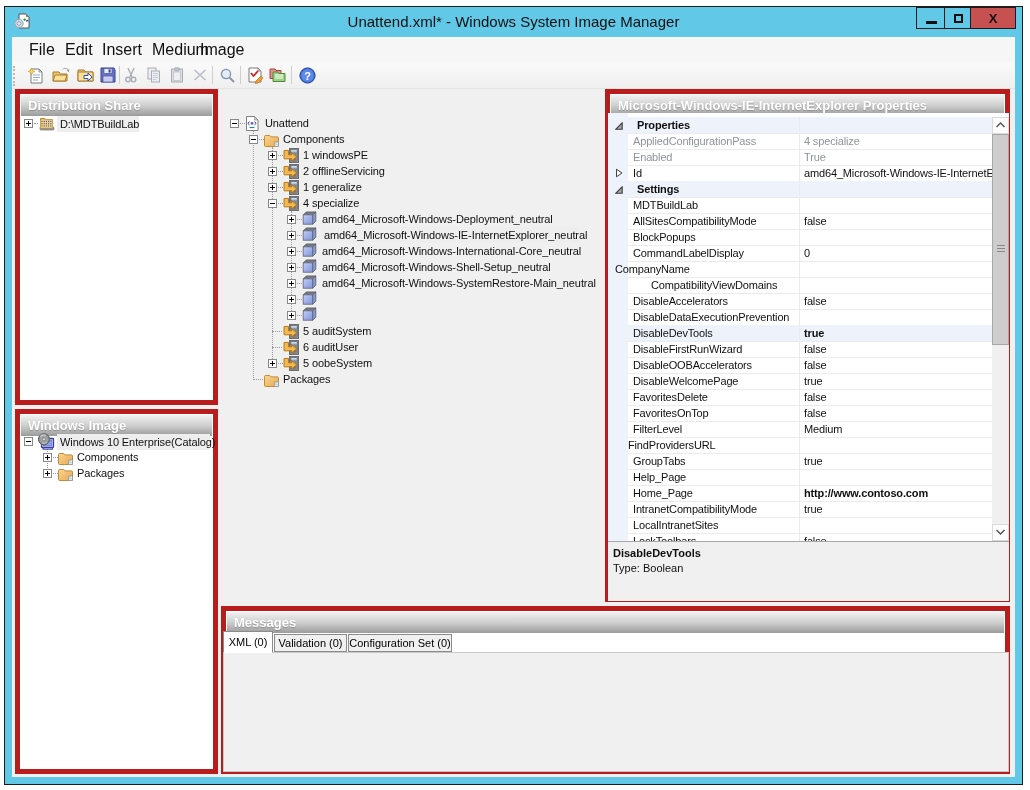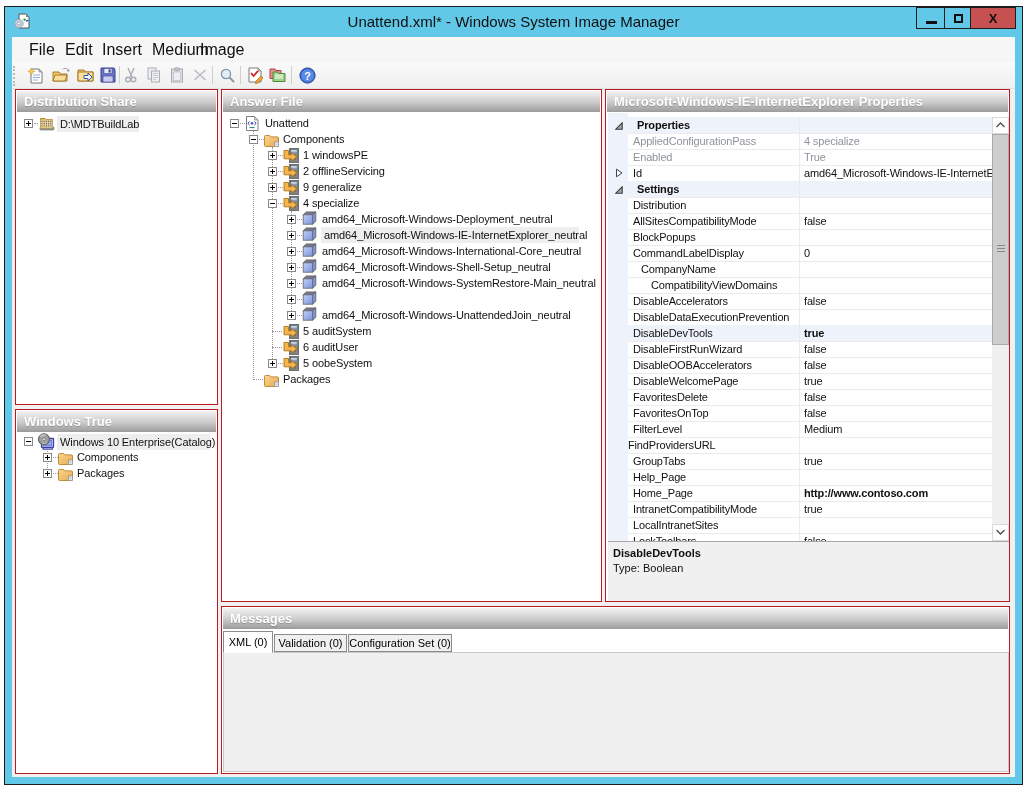"Distribution Share" .panel { border: 1px solid #b91c1c -> 5px solid #b91c1c }
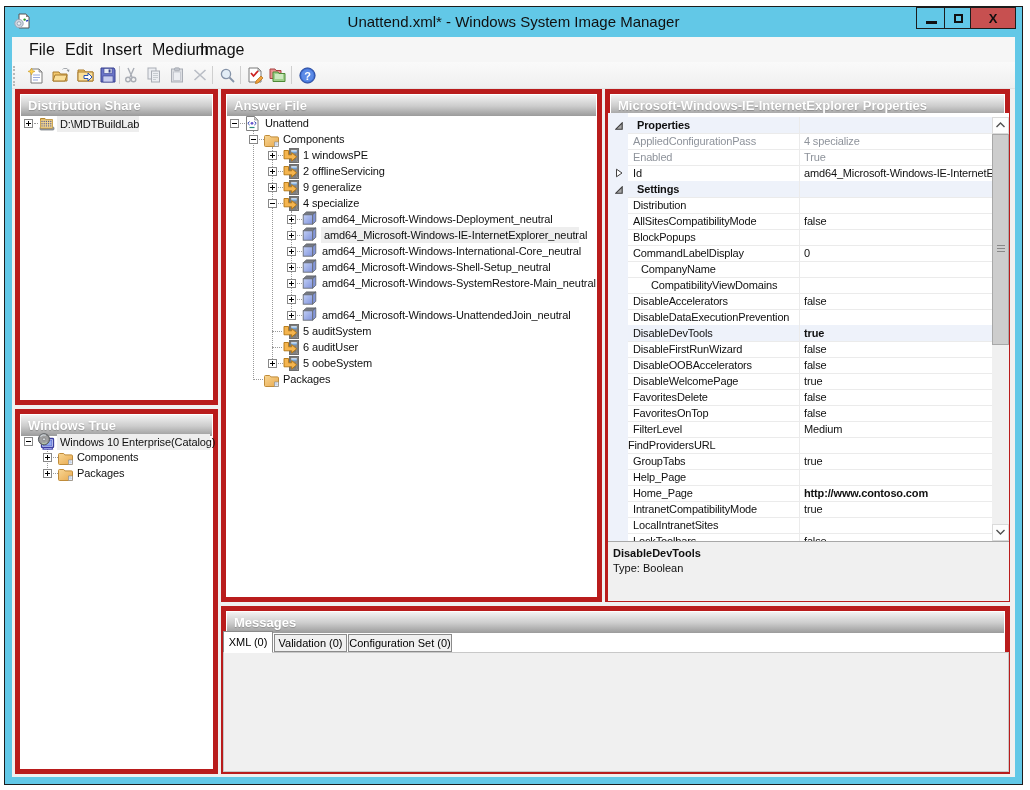"Answer File" div.panel { html: <div> <div>Answer File</div> </div> -> none }
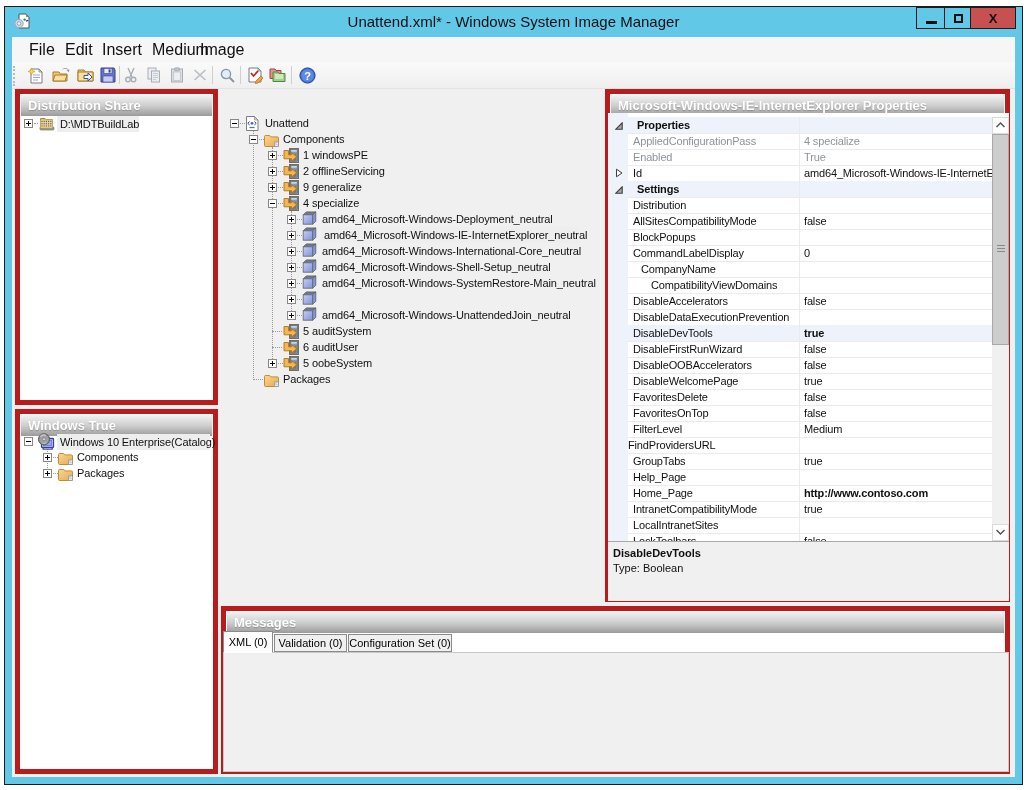"9 generalize" div.t { text: 9 -> 1 }
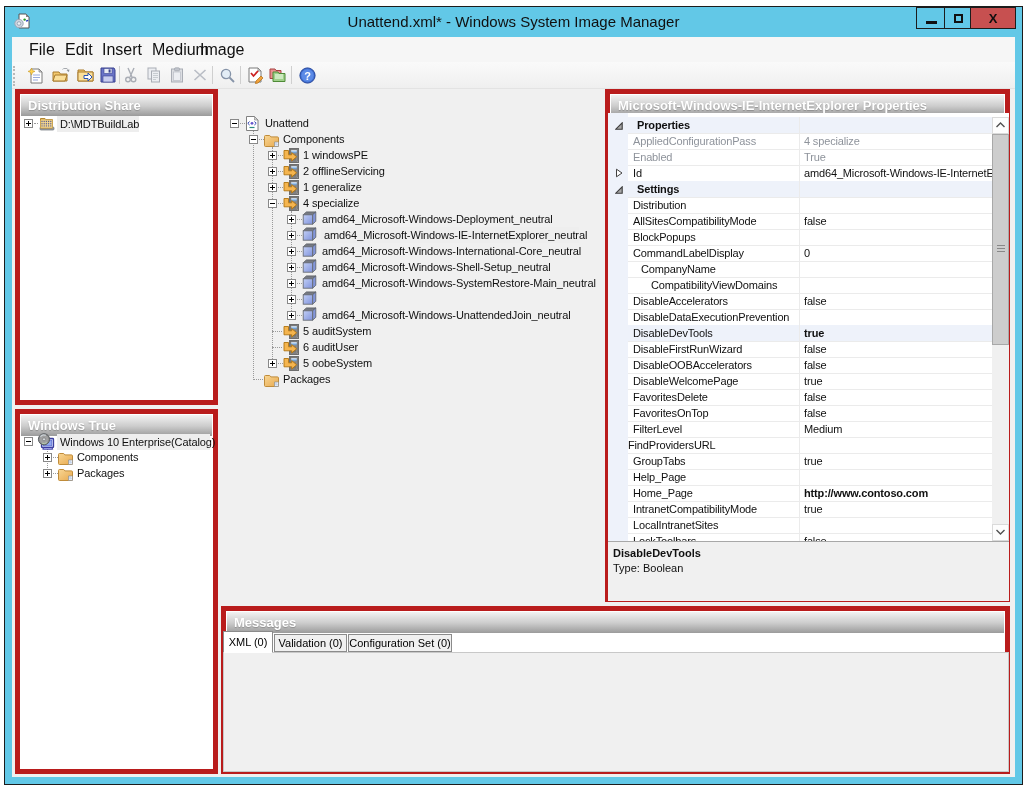"Distribution" div.row { text: Distribution -> MDTBuildLab }
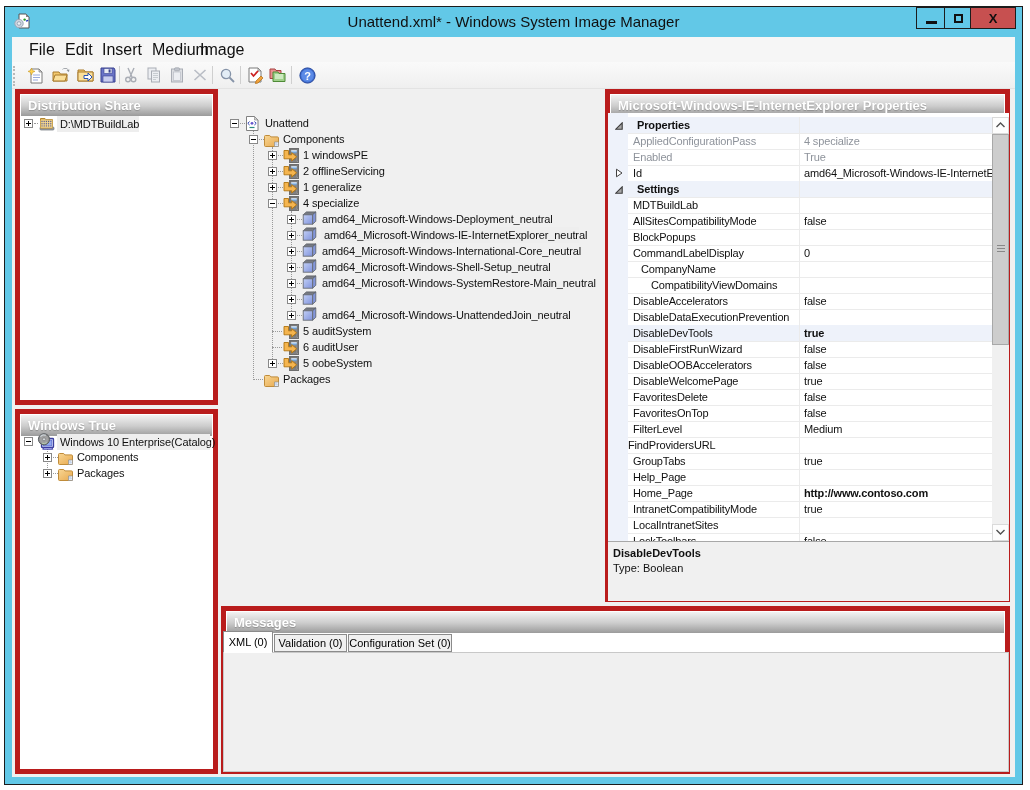"CompanyName" div.row { left: 33px -> 7px }
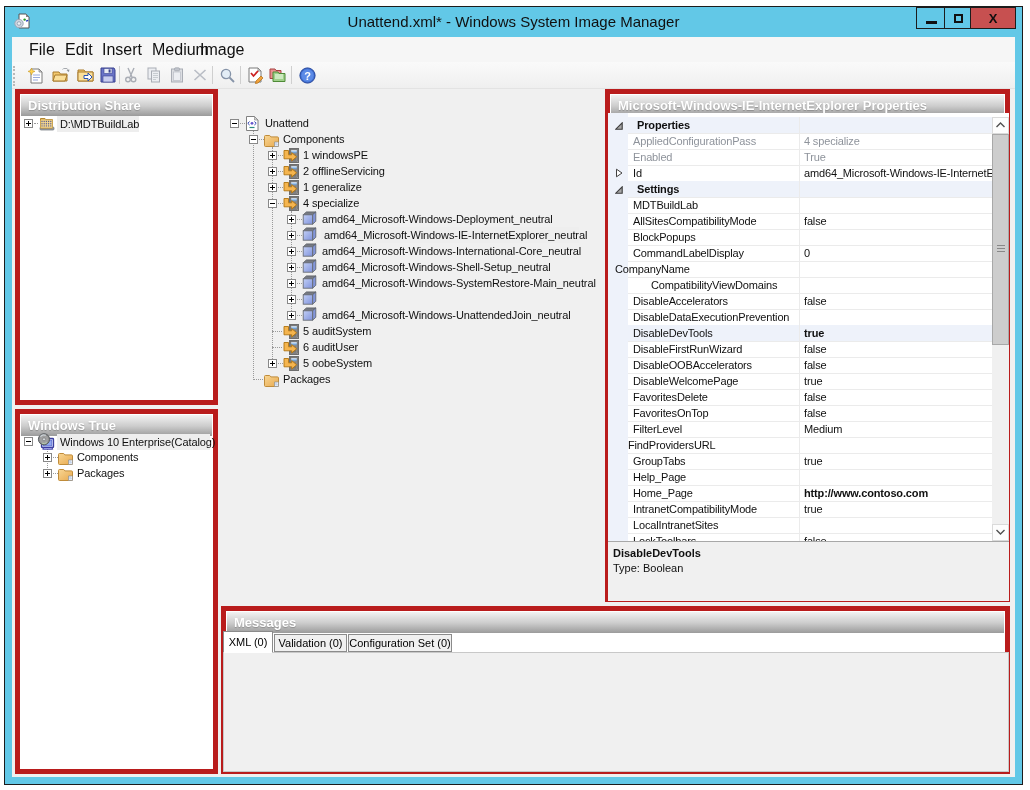"amd64_Microsoft-Windows-UnattendedJoin_n" div.t { html: <div>amd64_Microsoft-Windows-UnattendedJoin_neutral</div> -> none }
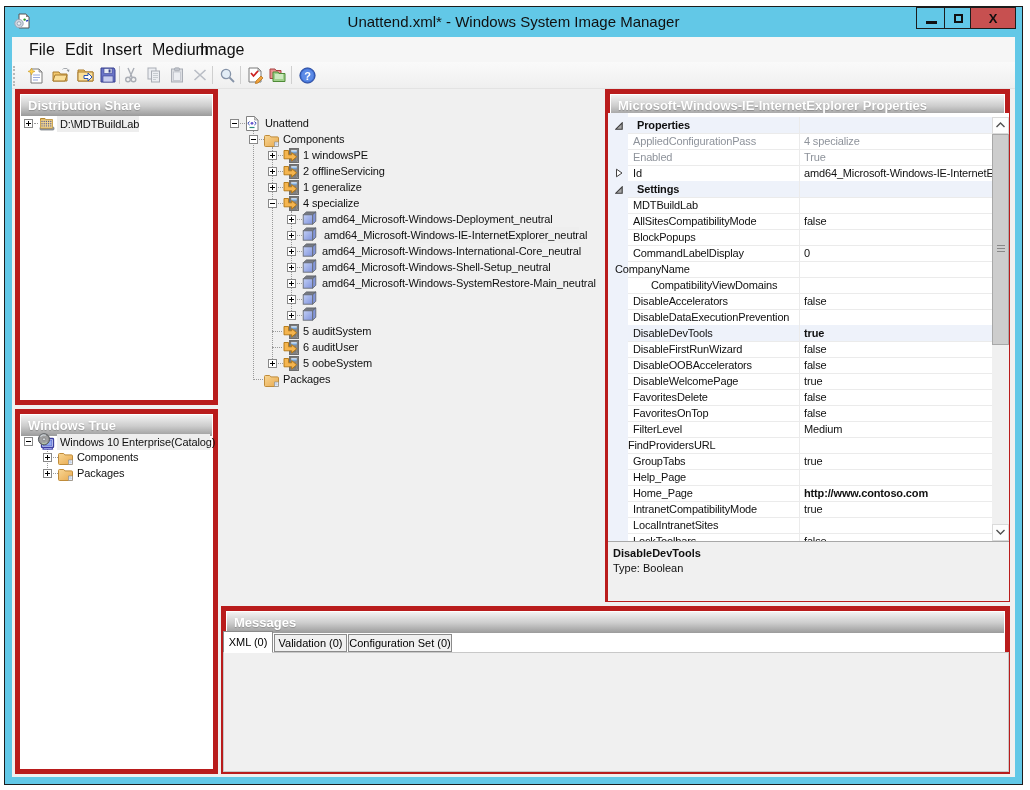"Windows True" div.phead { text: True -> Image }
